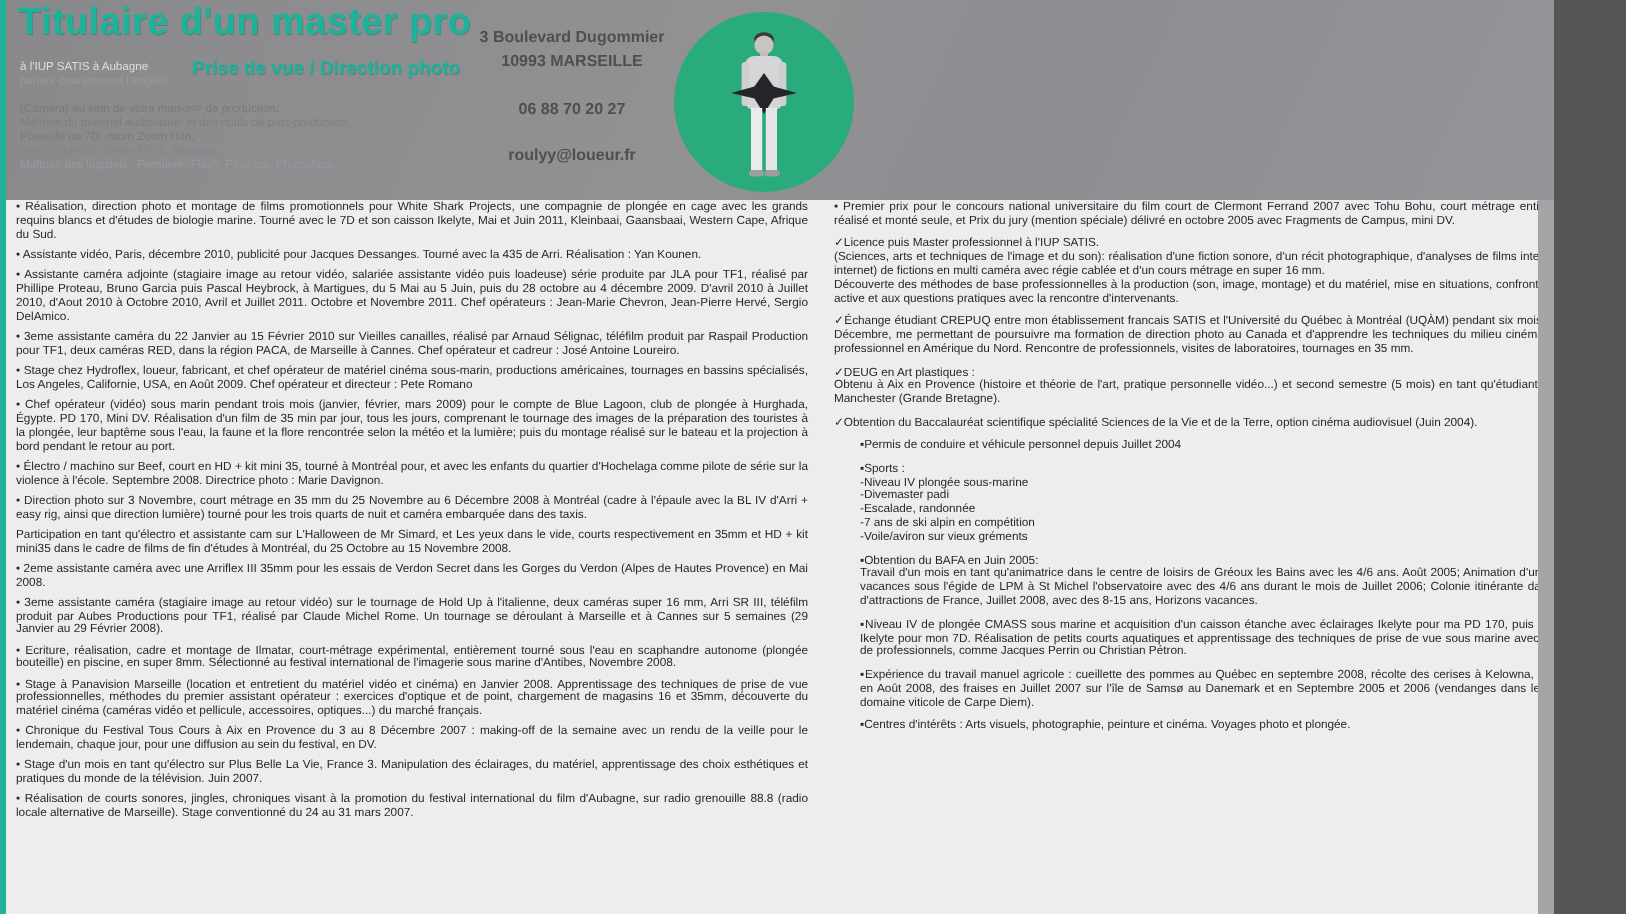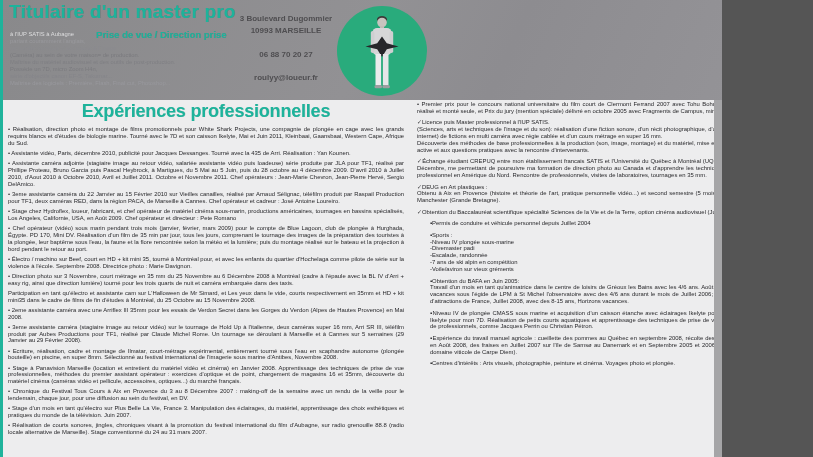"Titulaire d'un master pro" .page { width: 722px -> 777px }
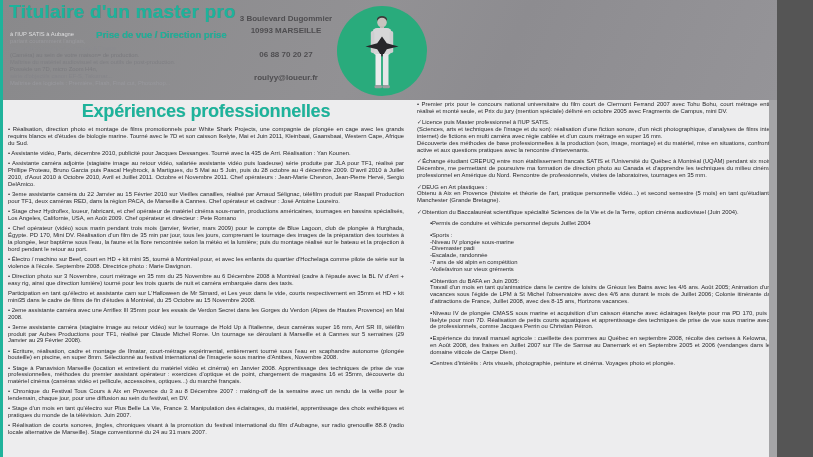"Prise de vue / Direction" div.subtitle { text: prise -> photo }
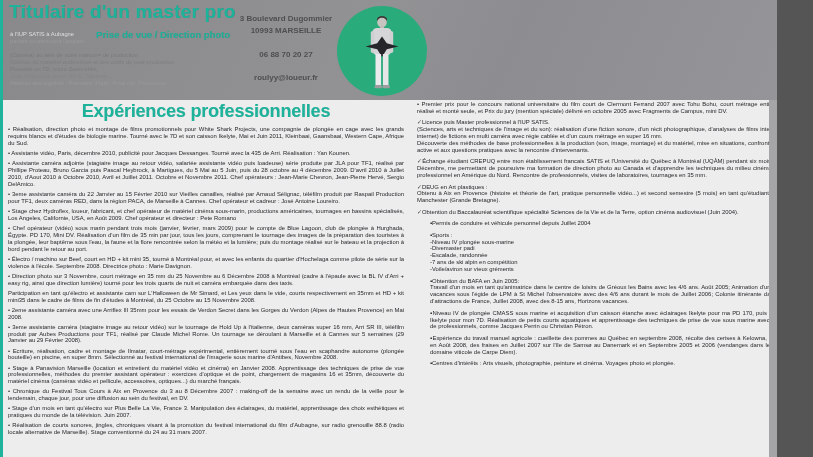"Expériences professionnelles" h2.section-heading { html: <h2>Expériences professionnelles</h2> -> none }
